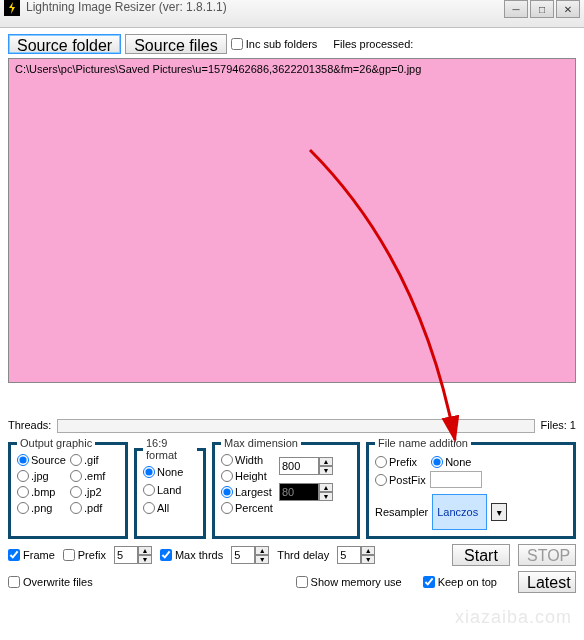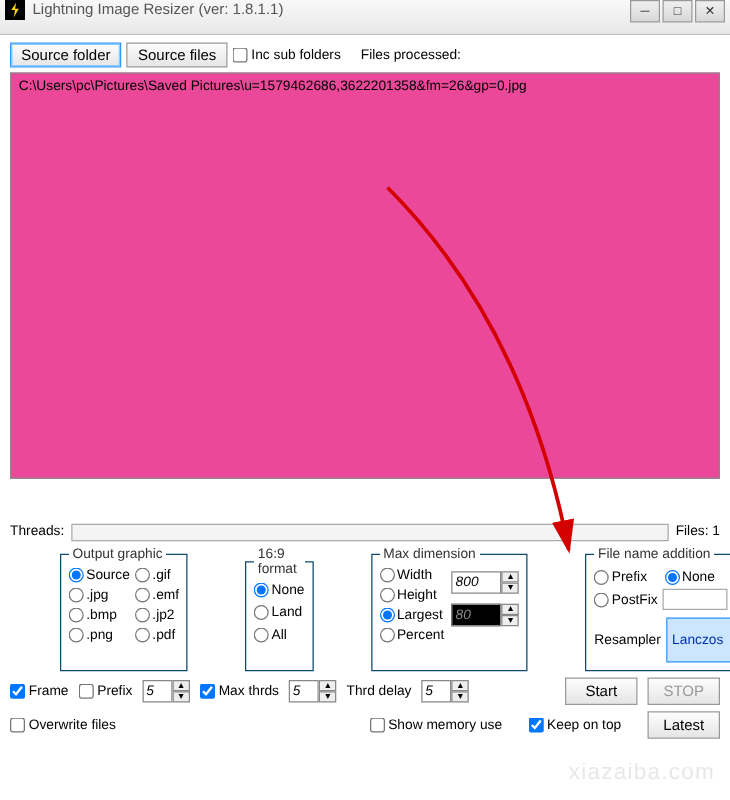"Source folder" .btn { font-size: 12px -> 16px }
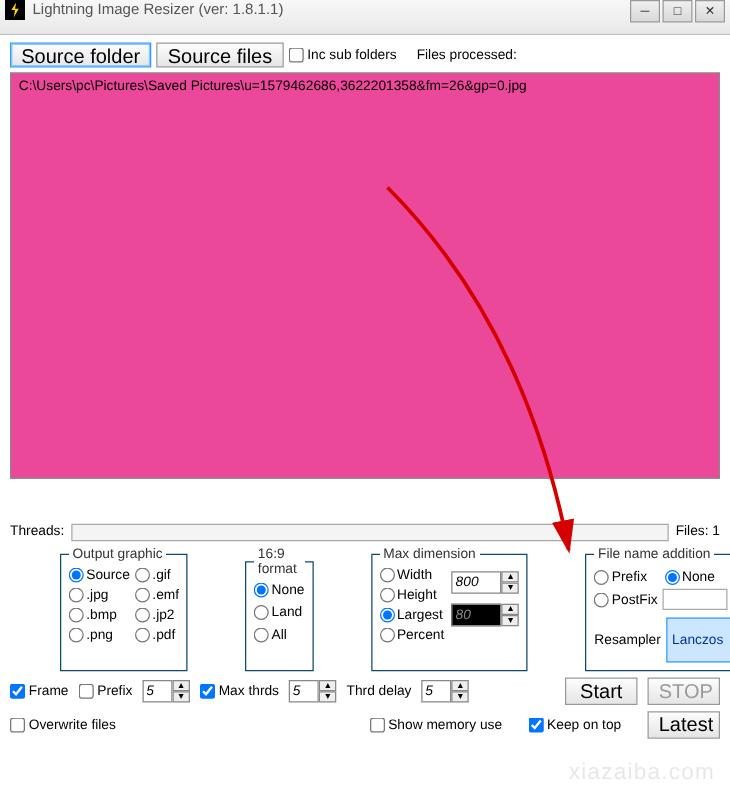"C:\Users\pc\Pictures\Saved" .filelist { background: #ec4899 -> #f9a8d4 }
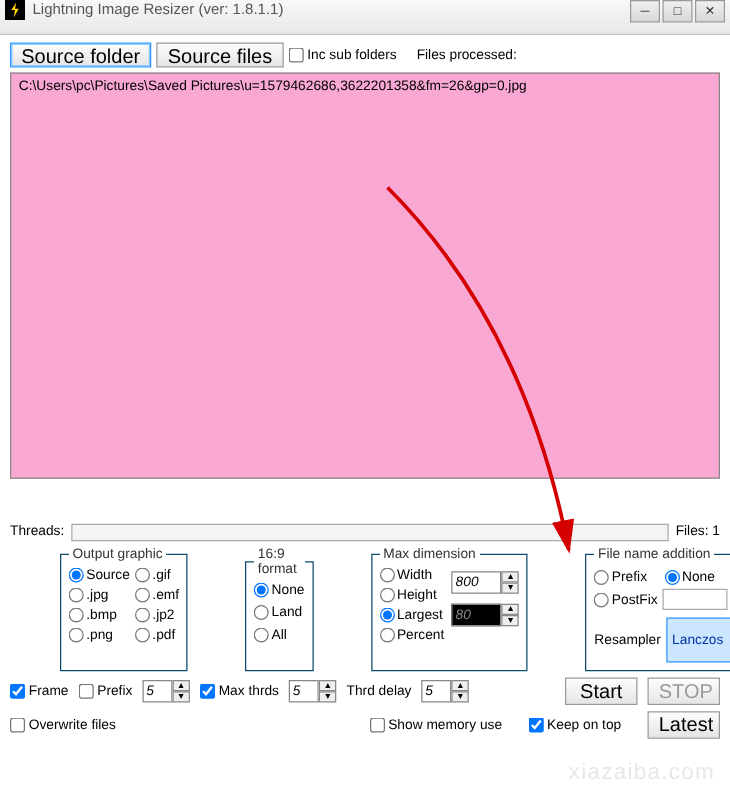"Output graphic" fieldset { border: 1px solid #0c4a6e -> 3px solid #0c4a6e; margin-left: 40px -> none }
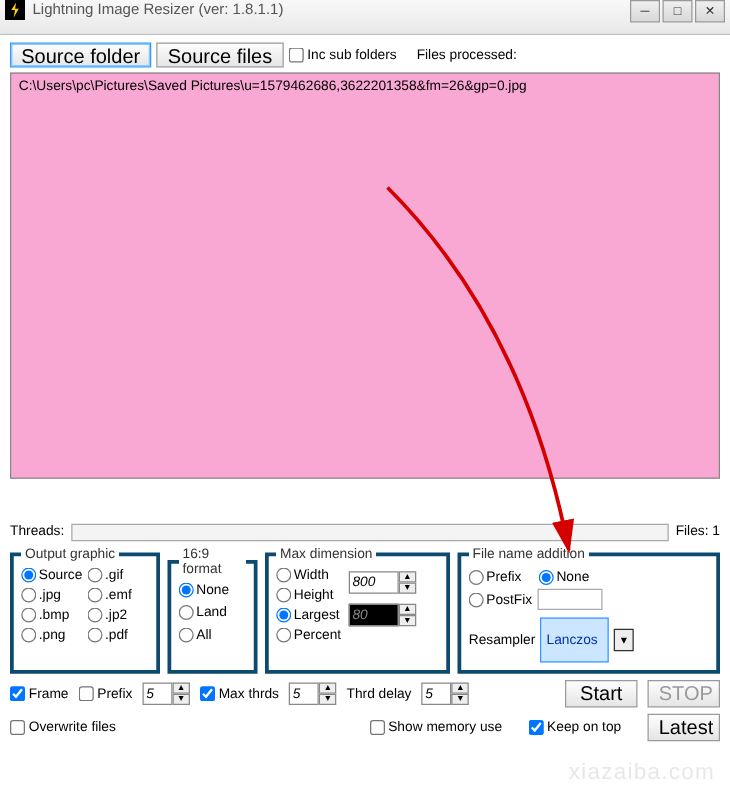"800" .spin input { font-style: italic -> none }
